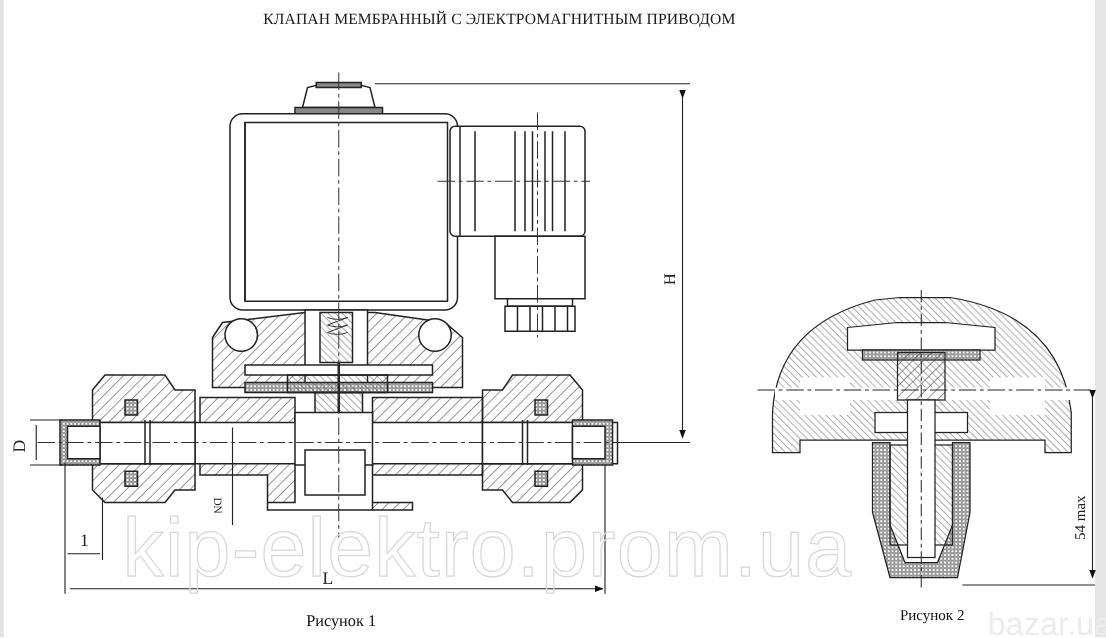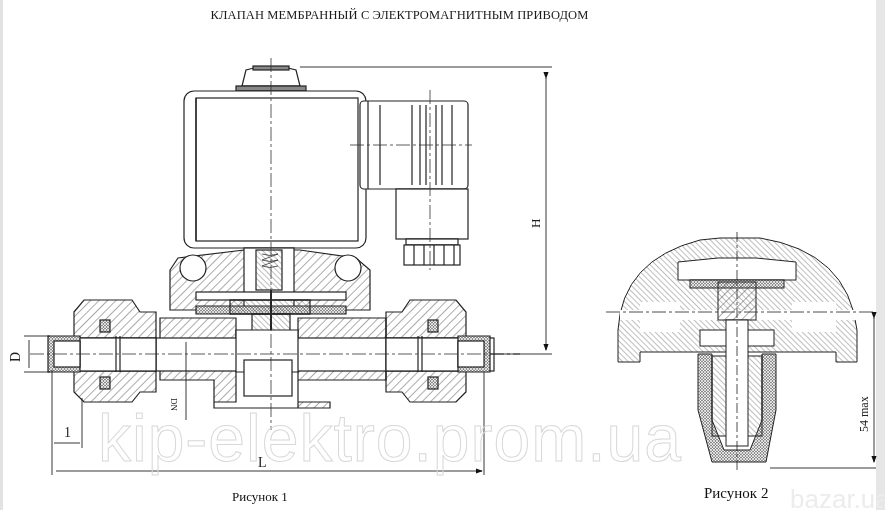"Рисунок 1" .cap1 { left: 232px -> 245px }
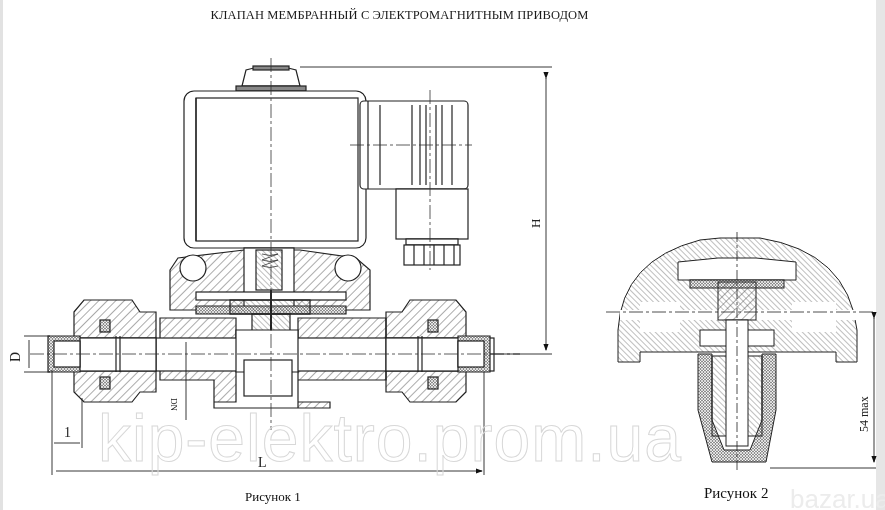"Рисунок 2" .cap2 { font-size: 15px -> 12px; left: 704px -> 720px }
